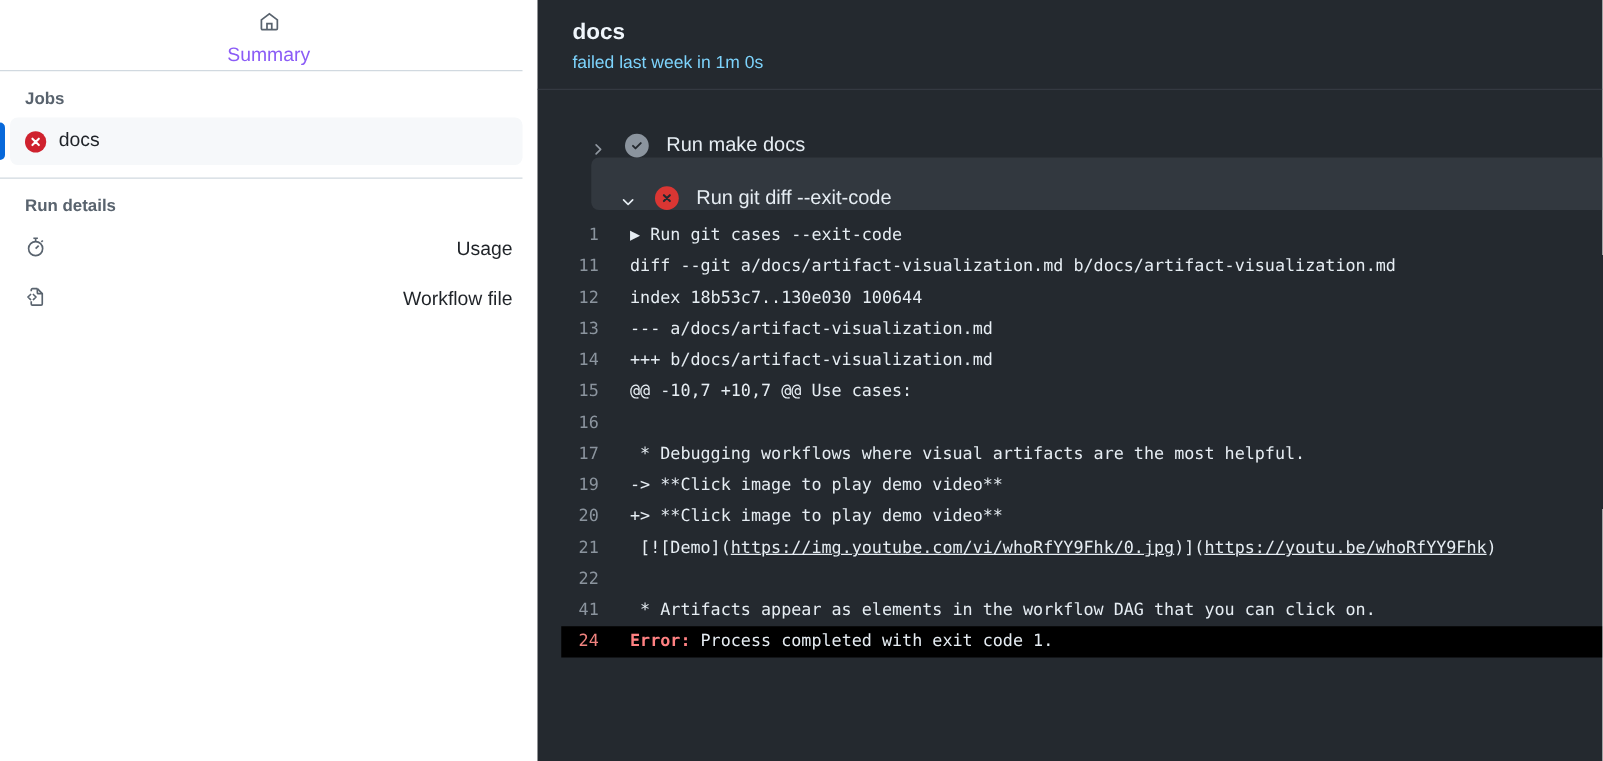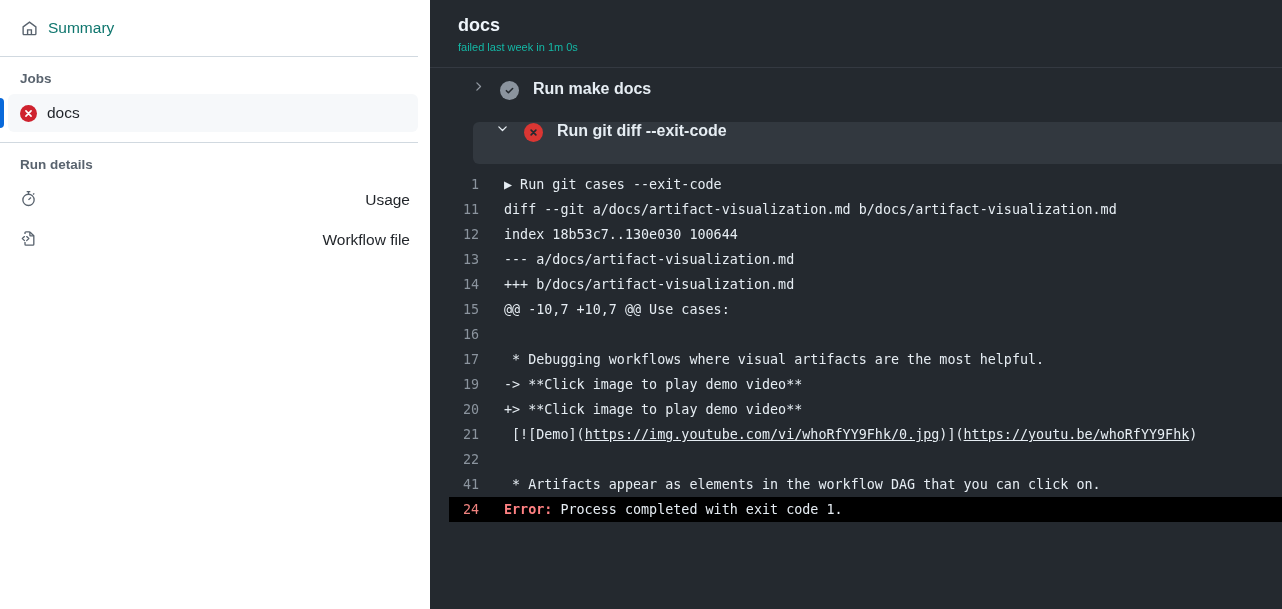"Summary" .side-row { color: #0f766e -> #8b5cf6; flex-direction: none -> column }
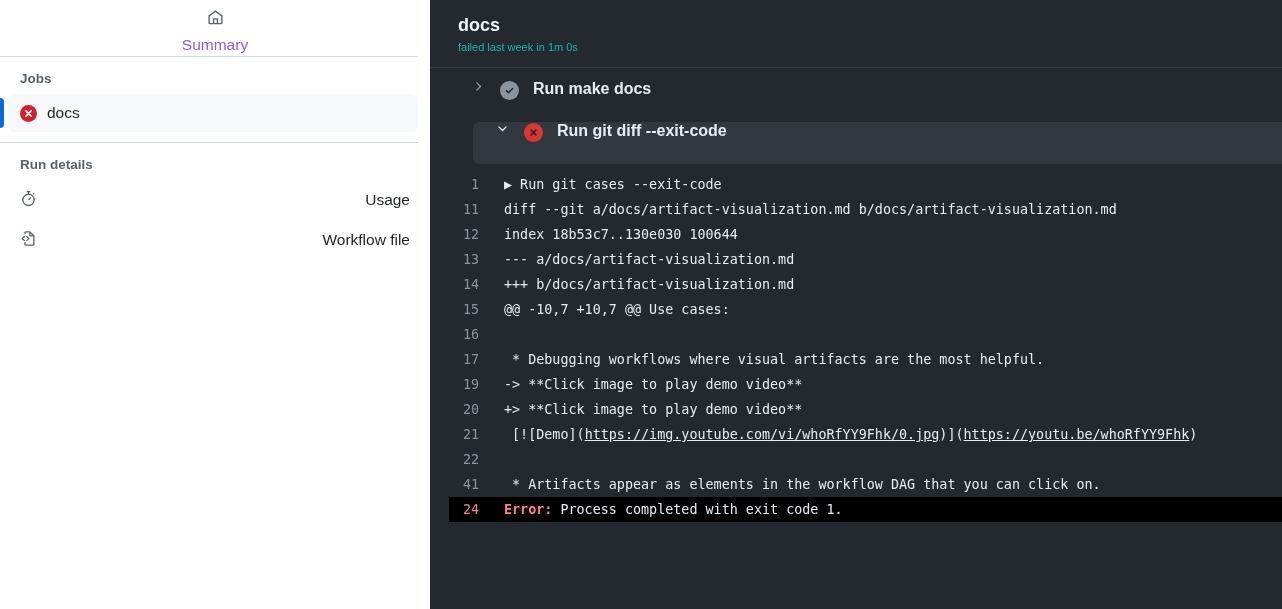"failed last week in 1m" .main-sub { color: #14b8a6 -> #7dd3fc; font-size: 11px -> 14px }
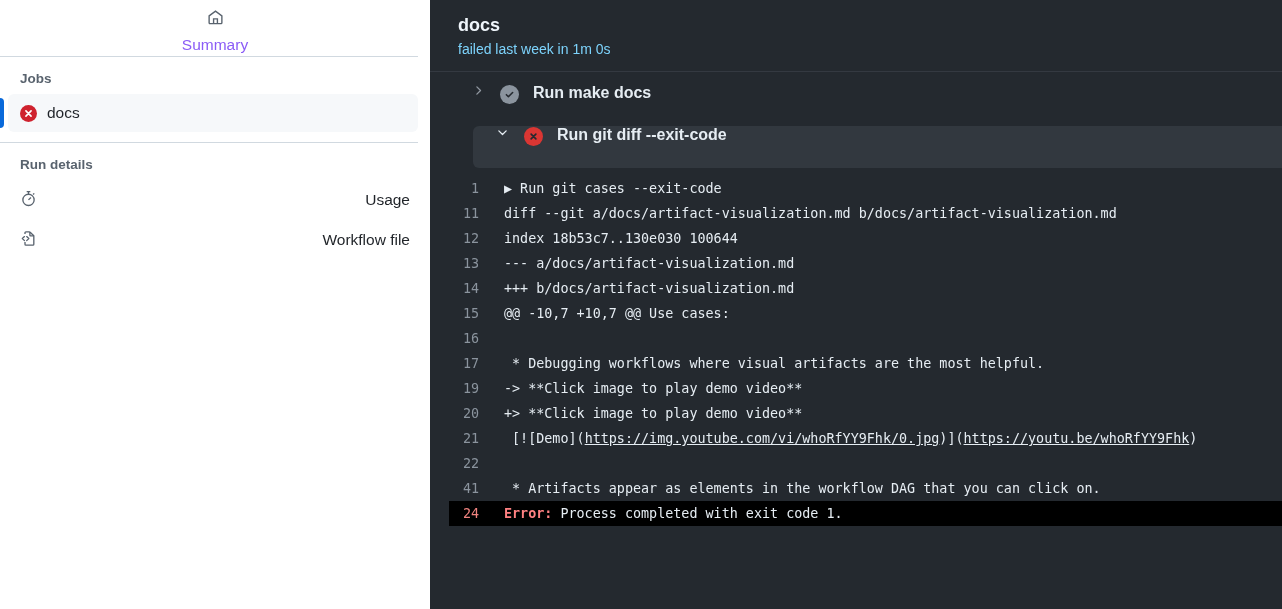"Run make docs" .step-row { align-items: flex-start -> flex-end; font-weight: bold -> none }
